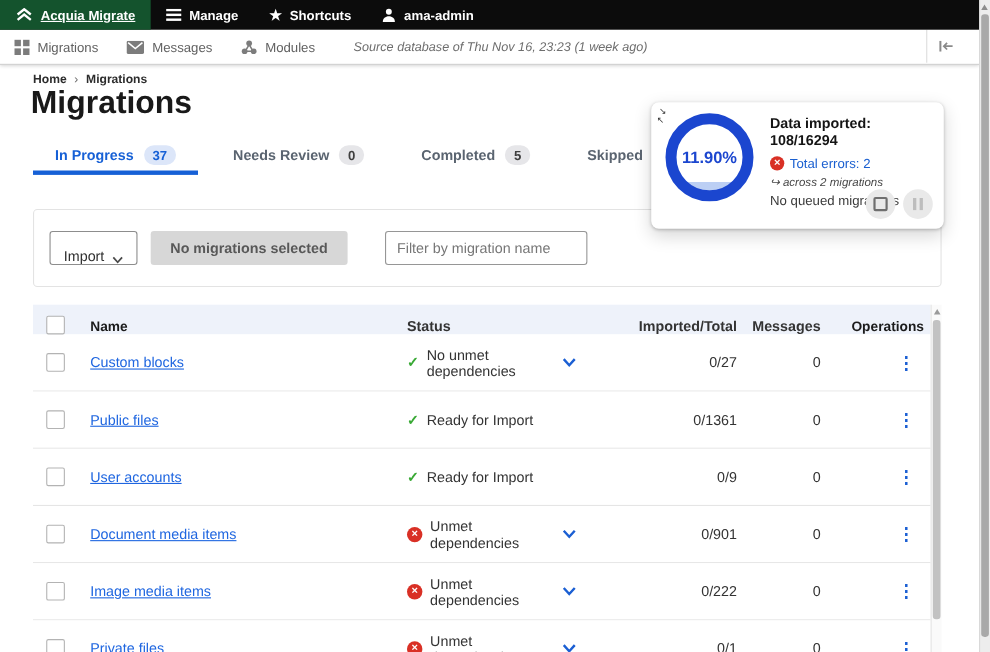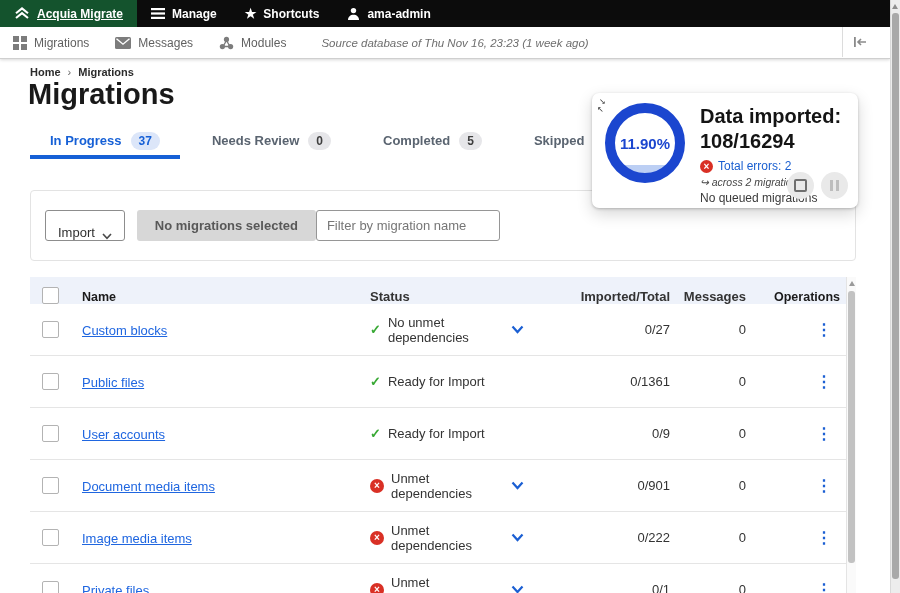"Data imported:" .ci-title { font-size: 20px -> 13px }
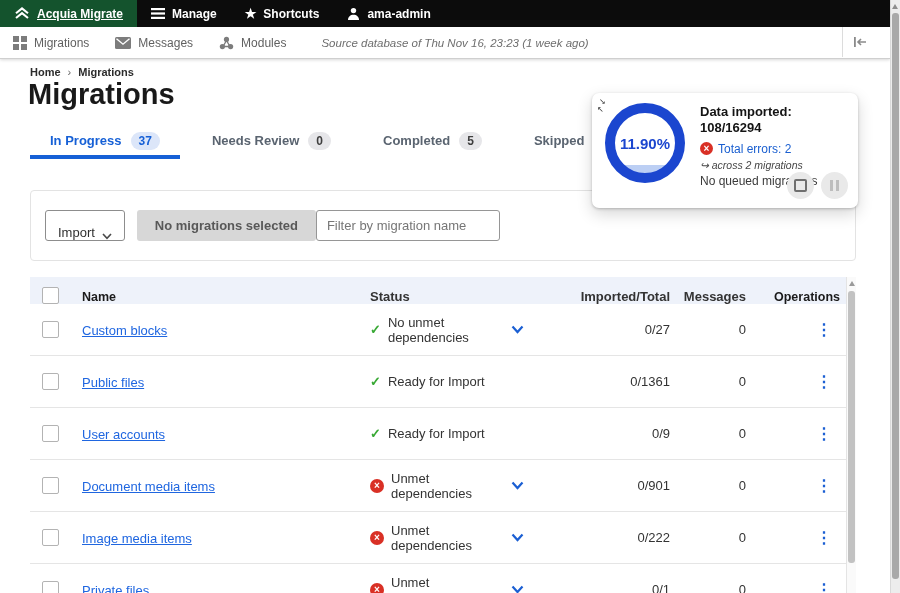"Filter by migration name" .filter-input { margin-left: none -> 34px }
